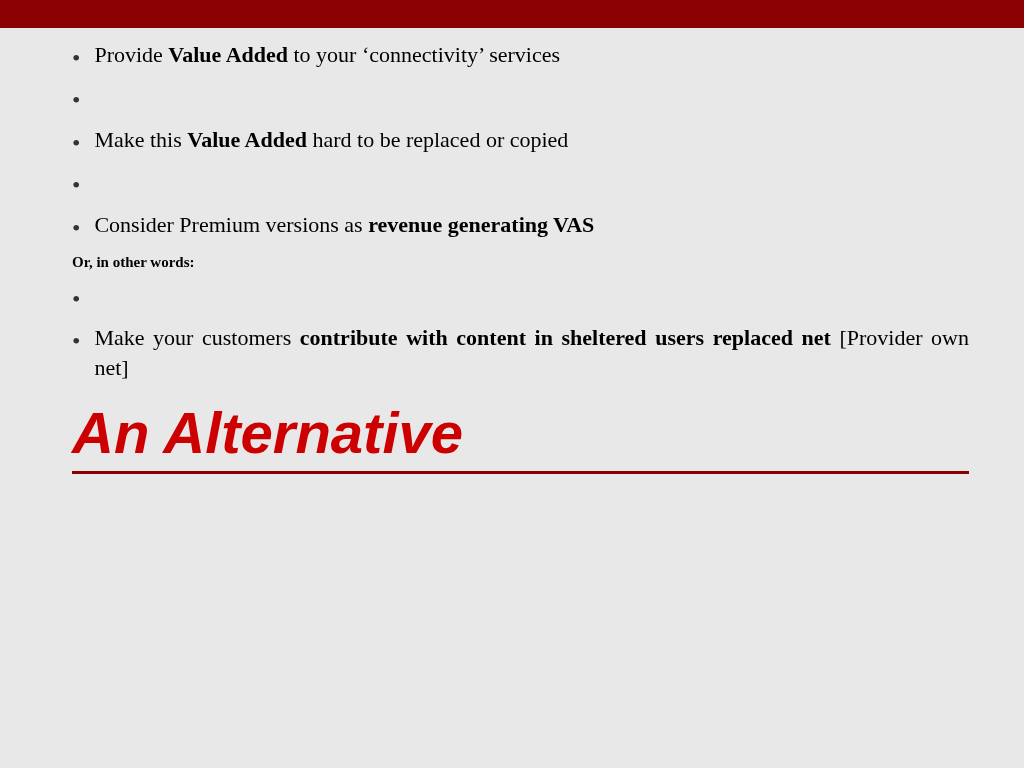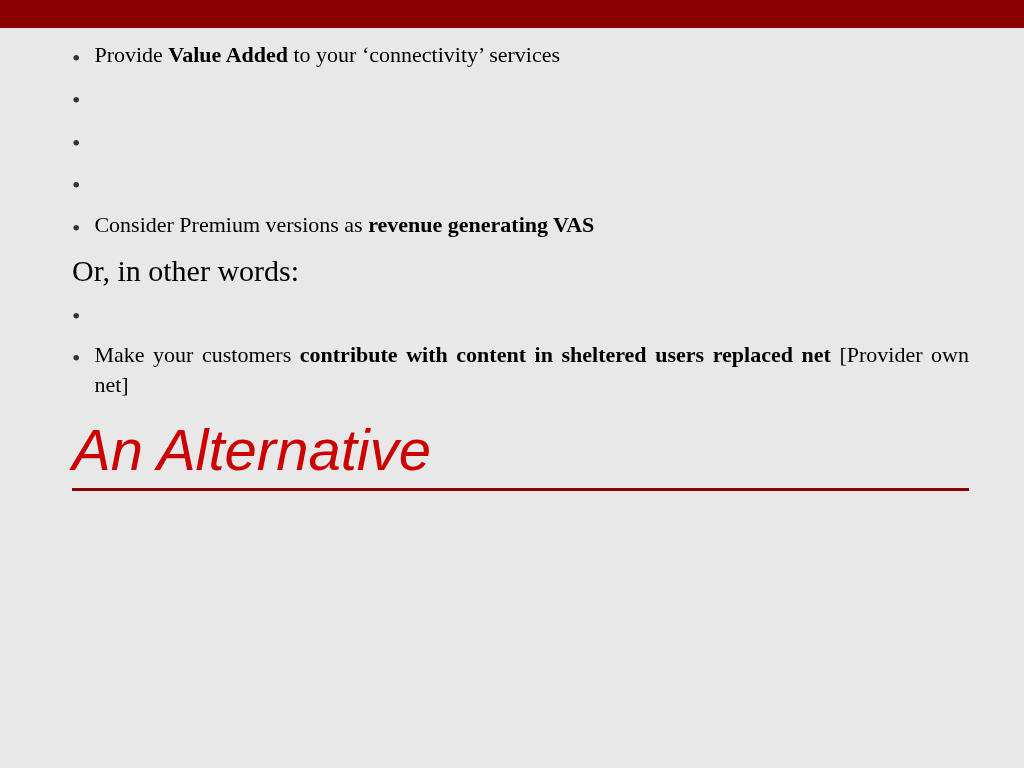"Make this Value Added hard" span.bullet-text { html: none -> <span> Make this <strong>Value Added</strong> hard to be replaced or copied </span> }
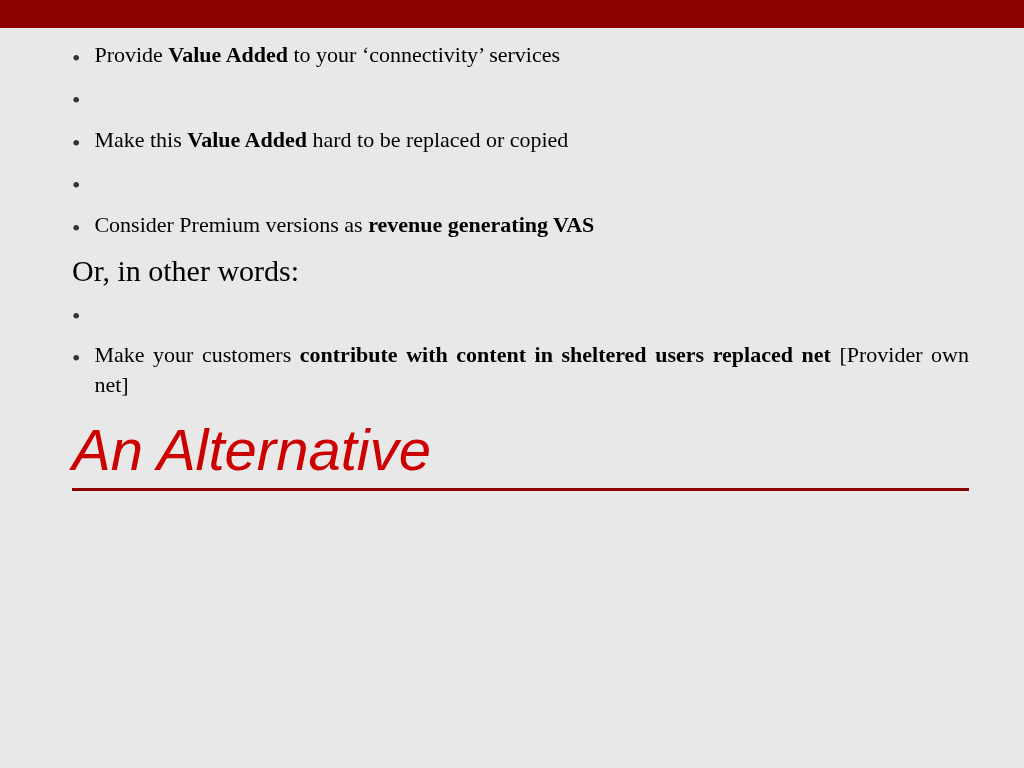"Or, in other words:" .or-words { font-size: 30px -> 15px; font-weight: normal -> bold }
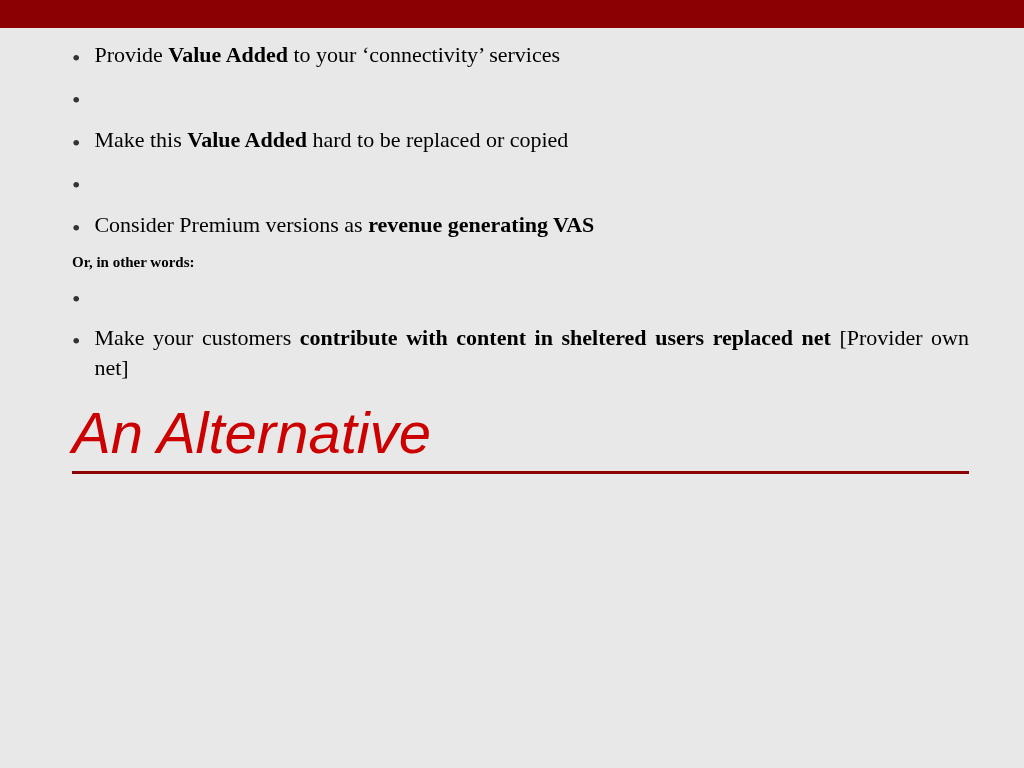"An Alternative" .alternative-title { font-weight: 400 -> 700 }
